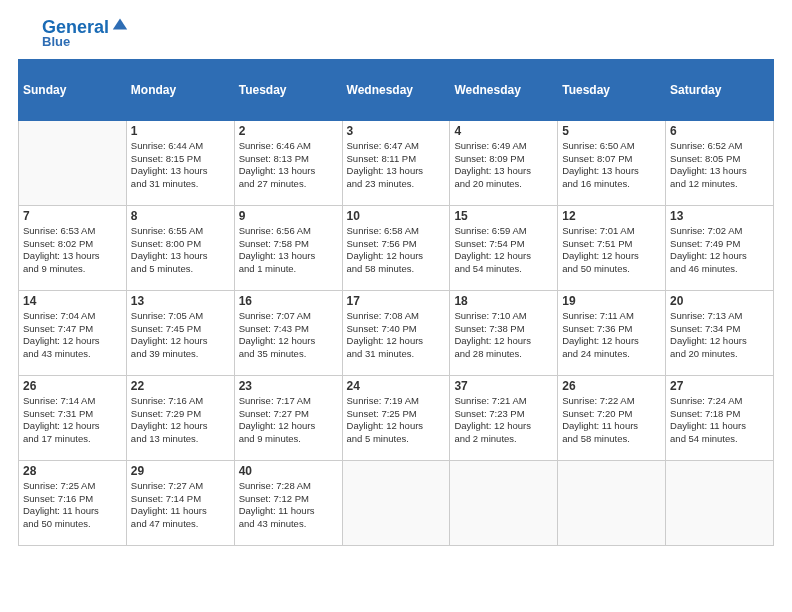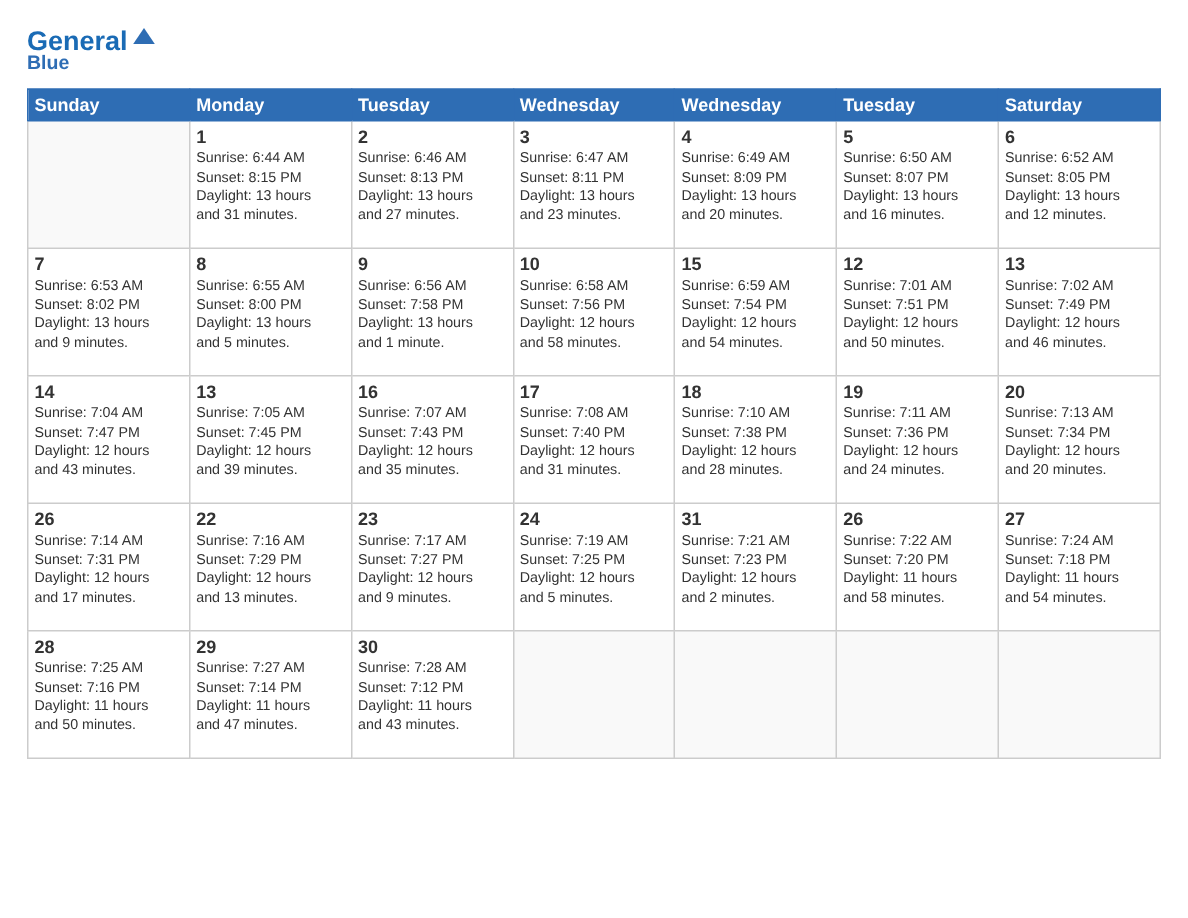"General" .logo { margin-left: none -> 24px }
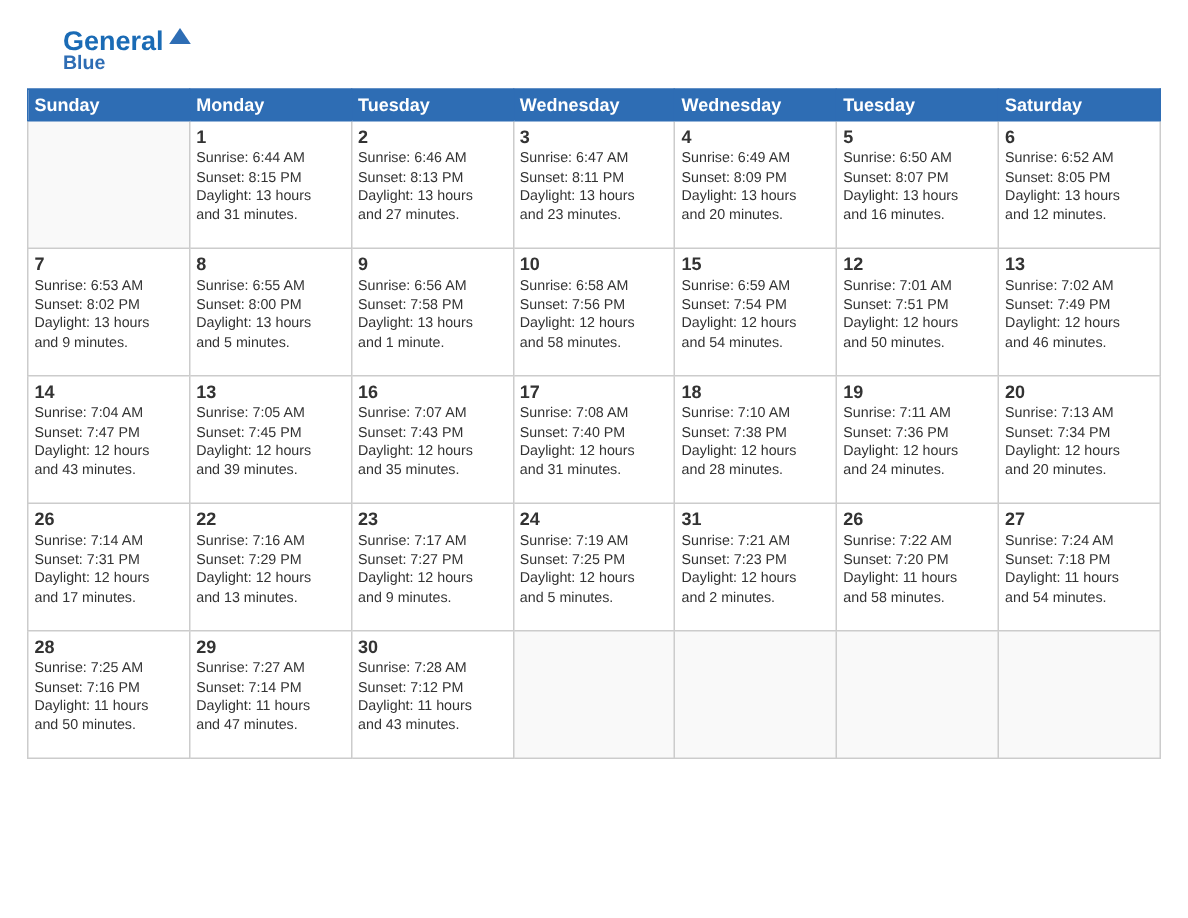"Sunday" .calendar thead tr th { padding: 3px 4px -> 23px 4px }
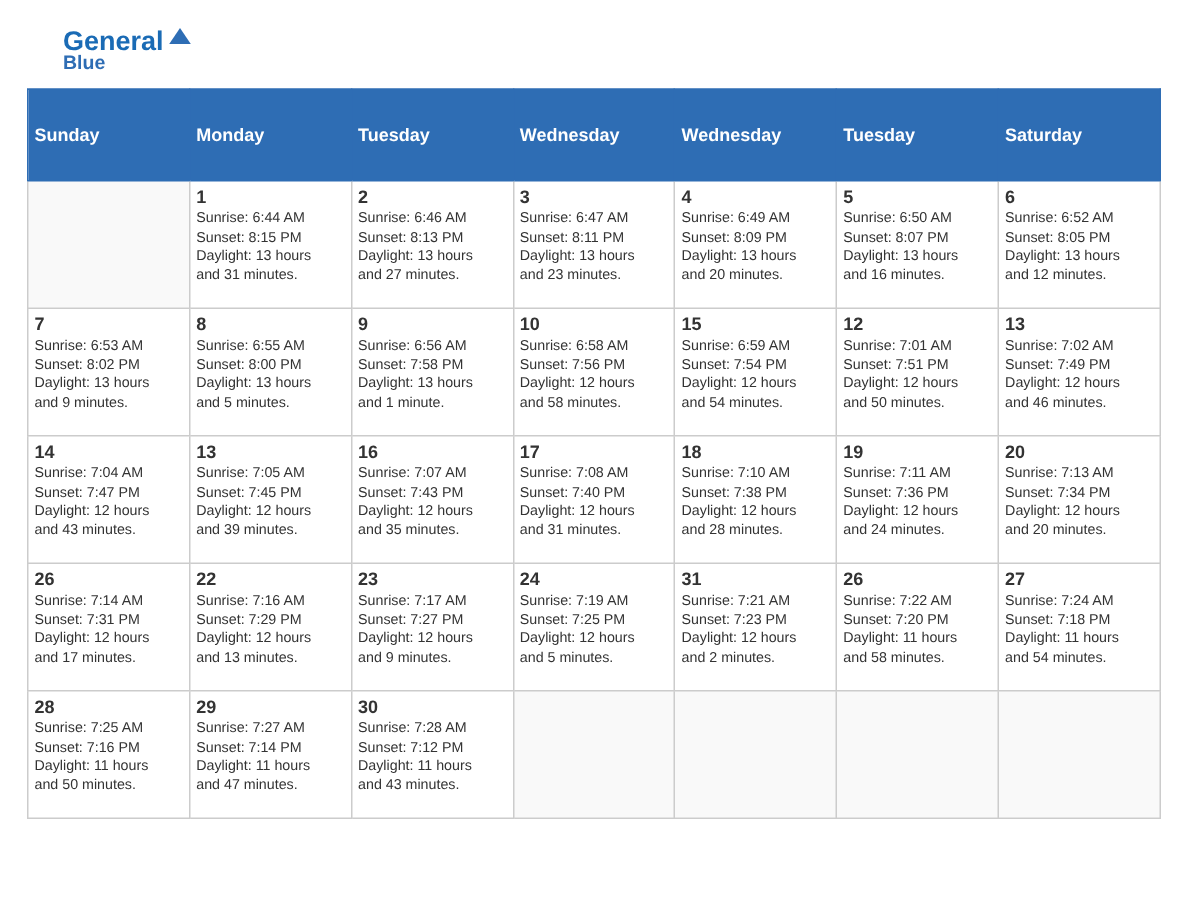"31" span.day-num { text: 31 -> 37 }
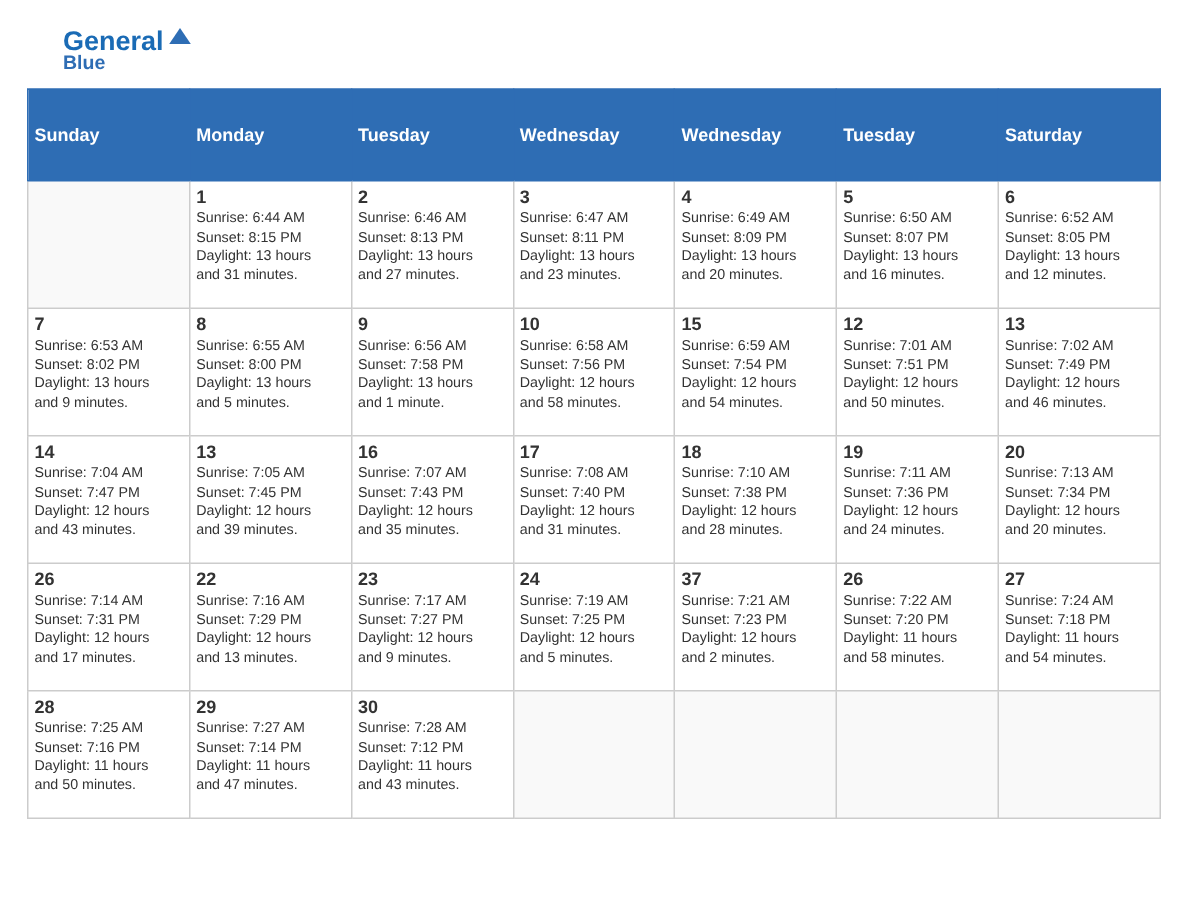"30" span.day-num { text: 30 -> 40 }
